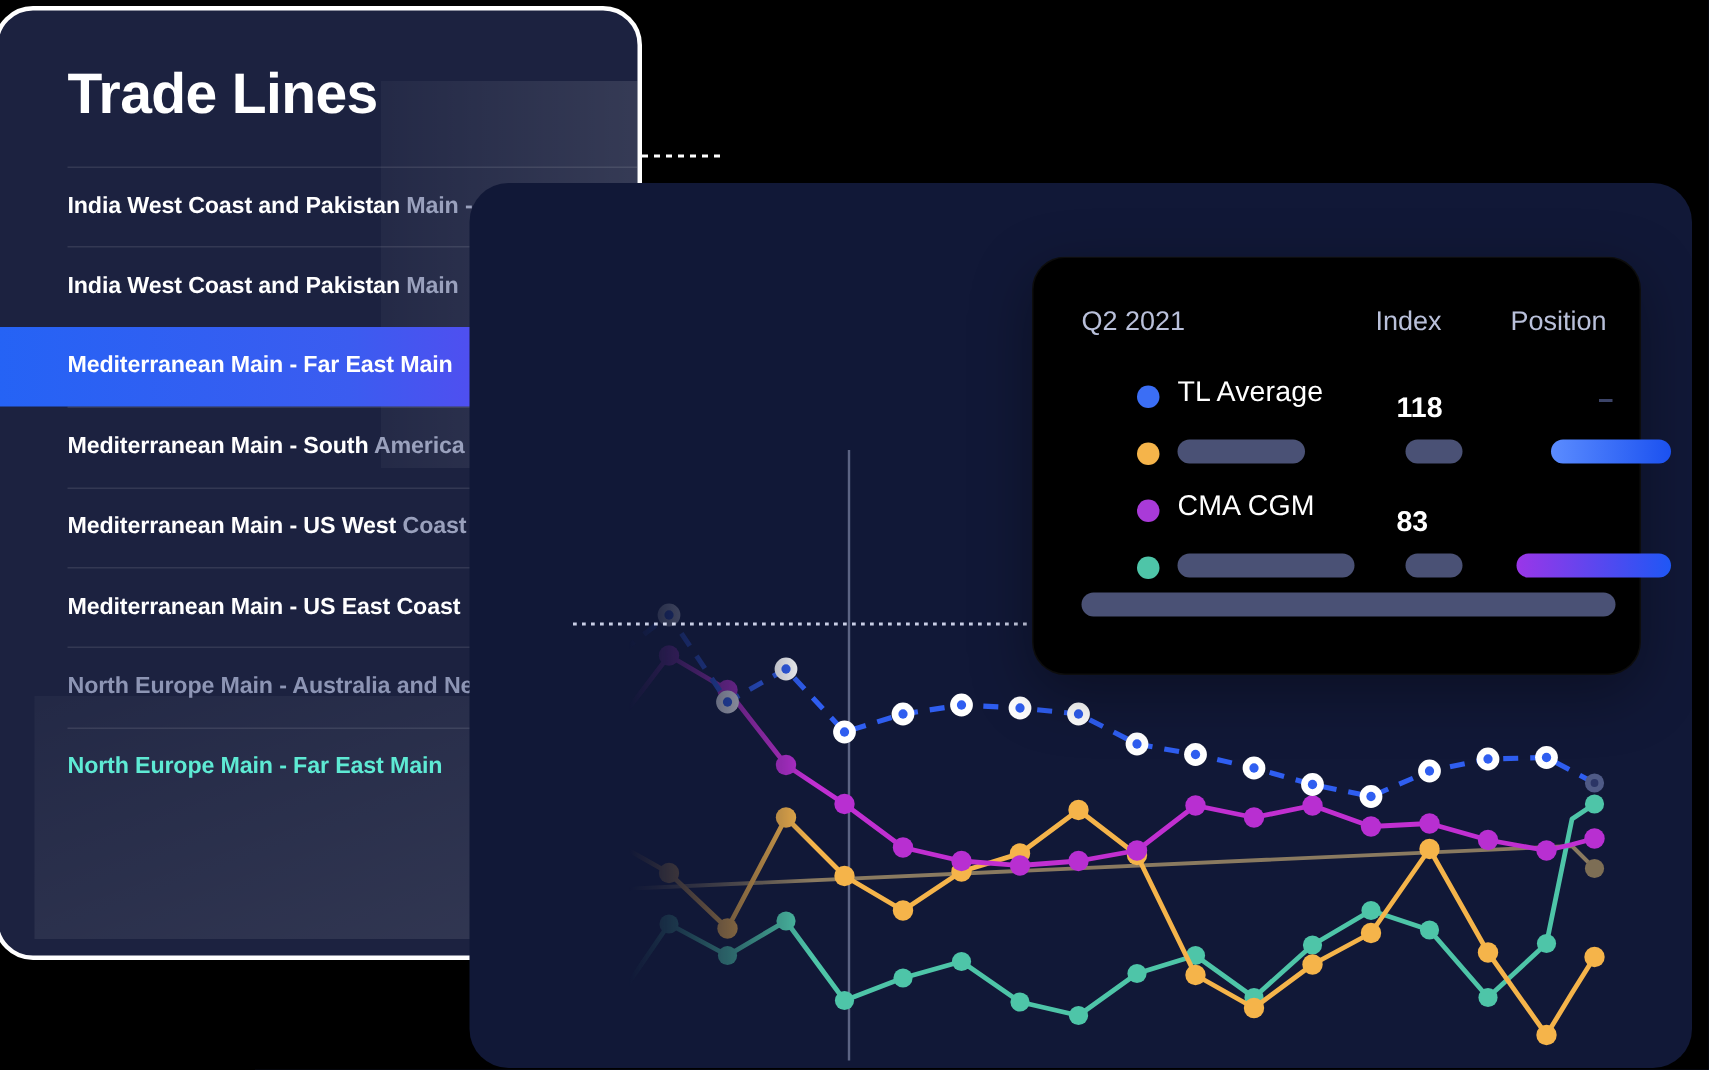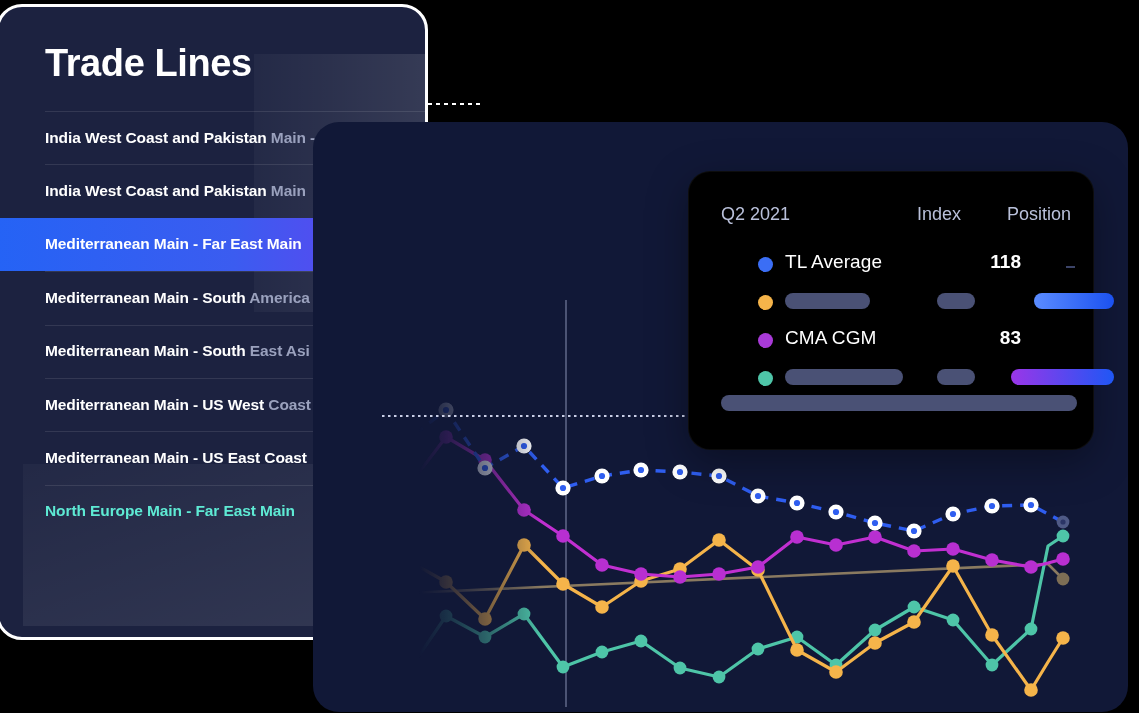"118" .tip-index { text-align: right -> left; top: 3px -> 14px }
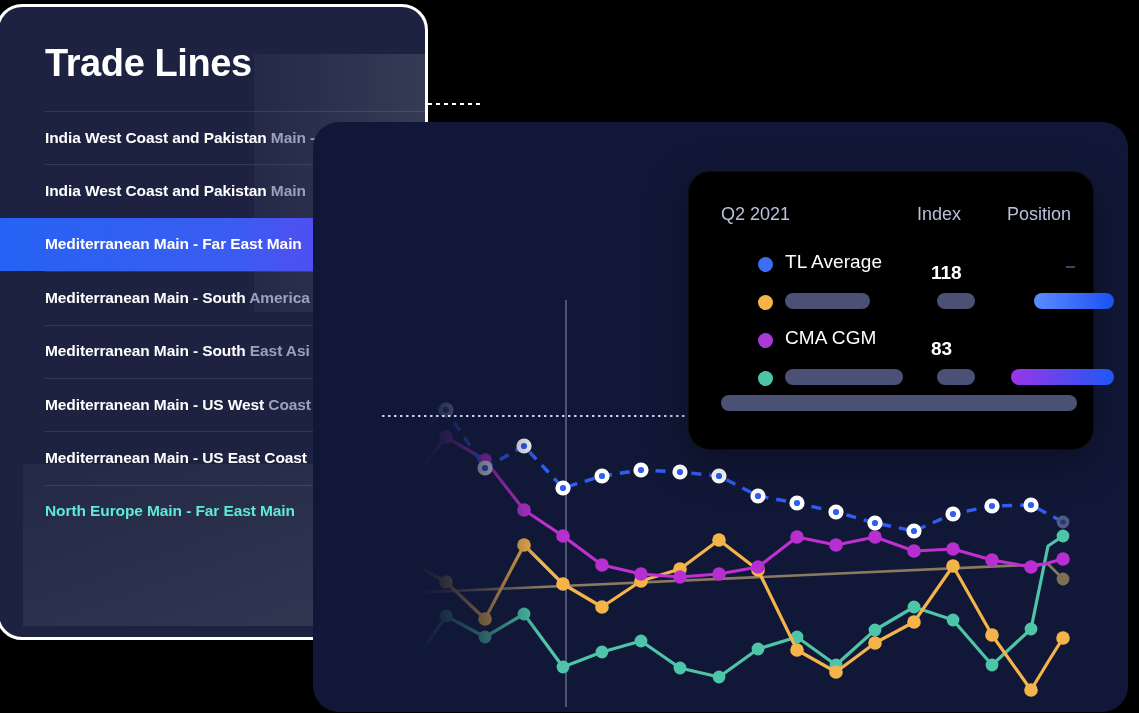"Mediterranean Main - South East" div.sb-row { html: <div> <div></div> <div><span>Mediterranean Main - South </span><span>East Asi</span></div> </div> -> none }
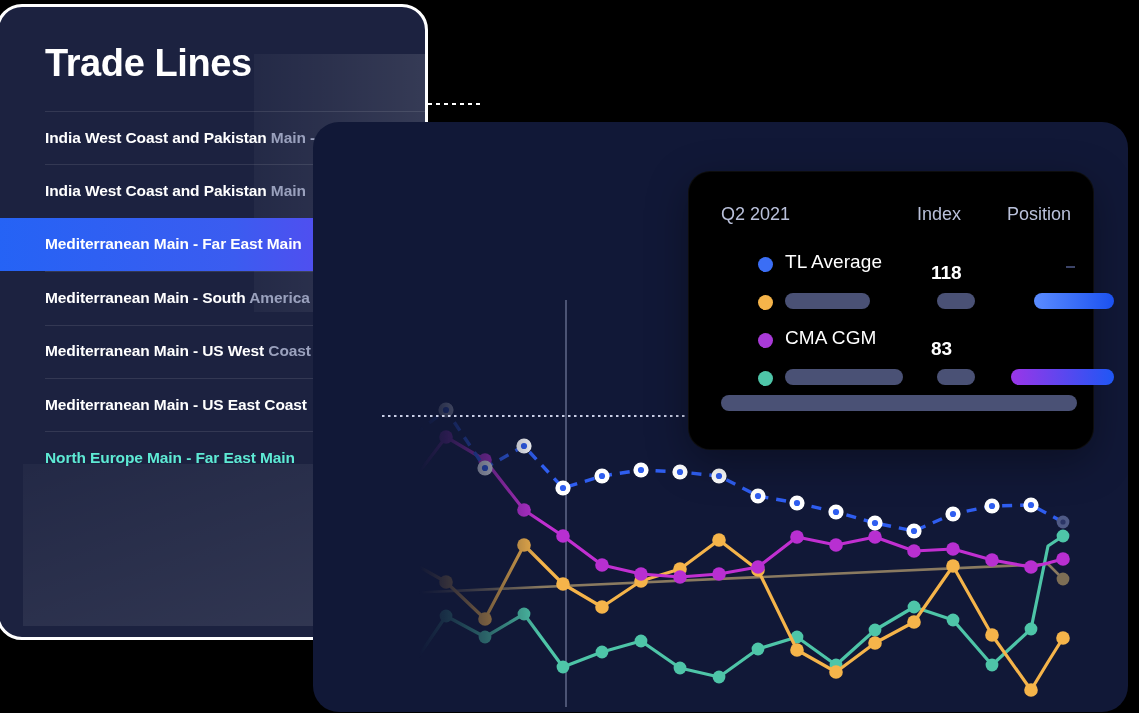"North Europe Main - Australia" div.sb-row { html: none -> <div> <div></div> <div><span>North Europe Main - Australia </span><span>and Ne</span></div> </div> }
